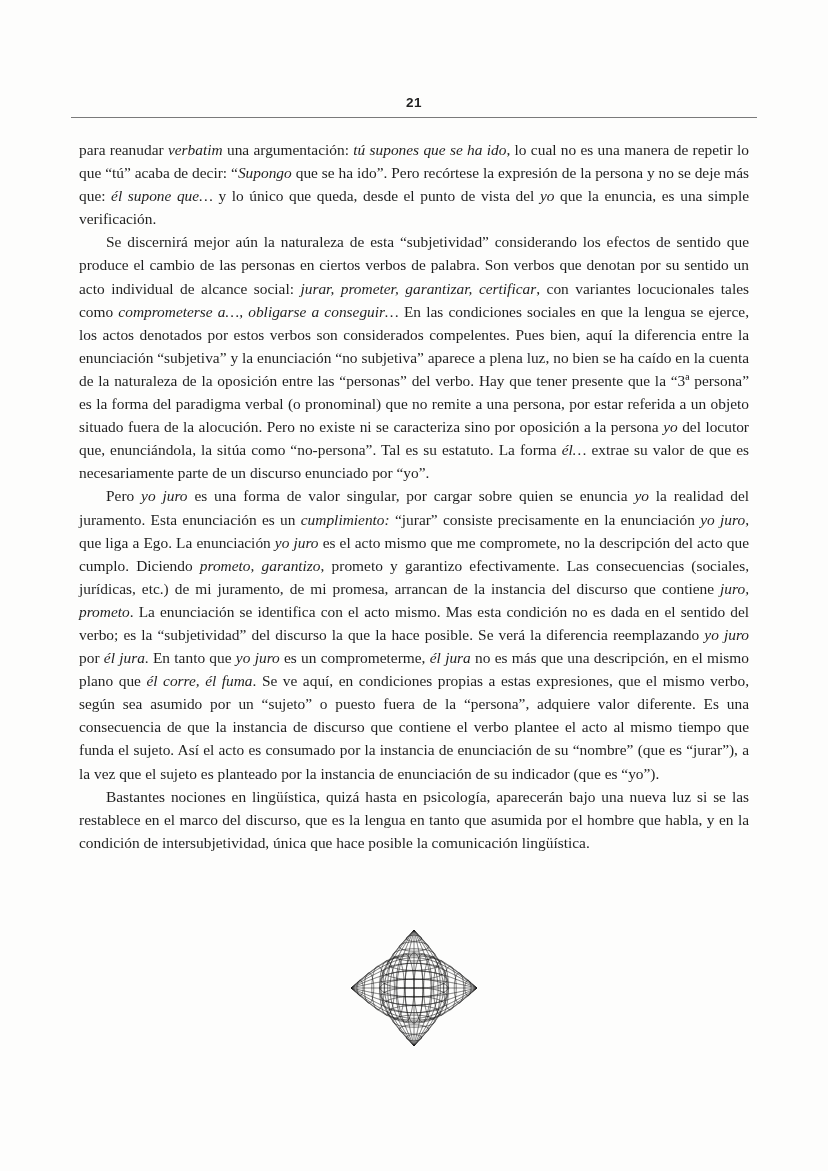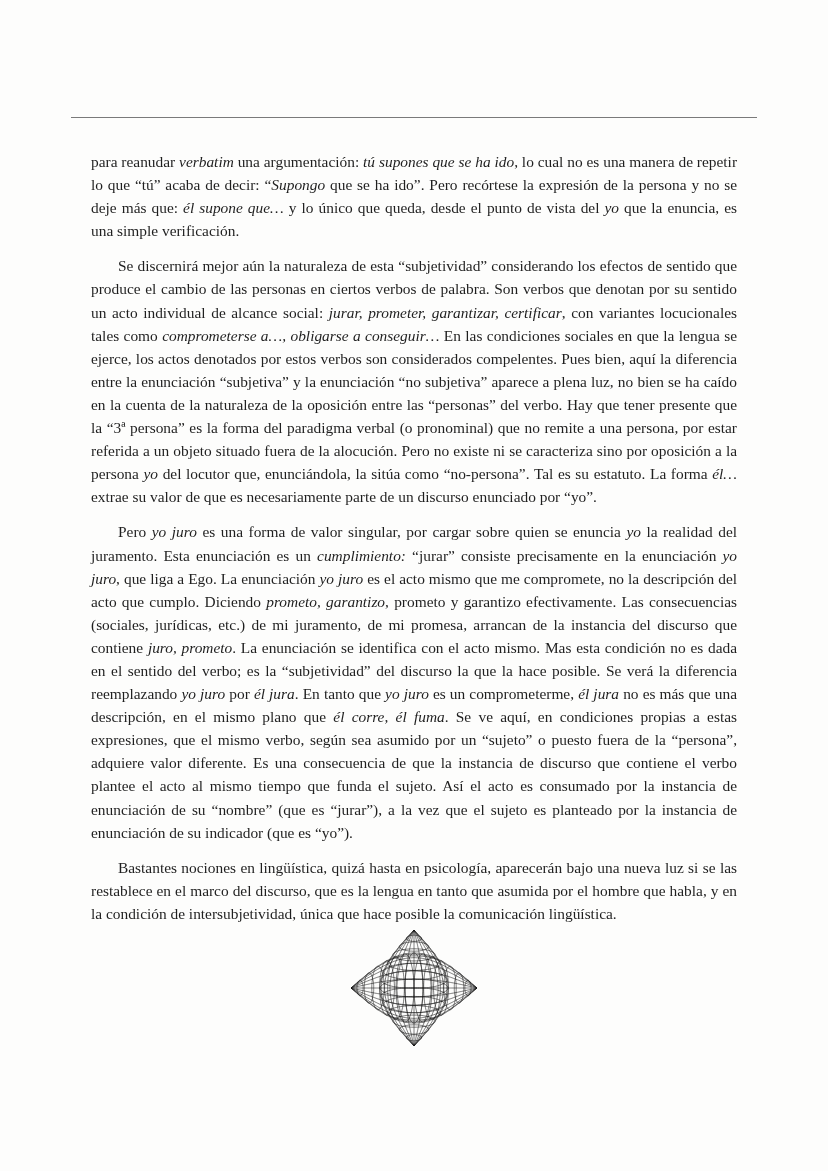"21" div.folio { html: none -> <div>21</div> }
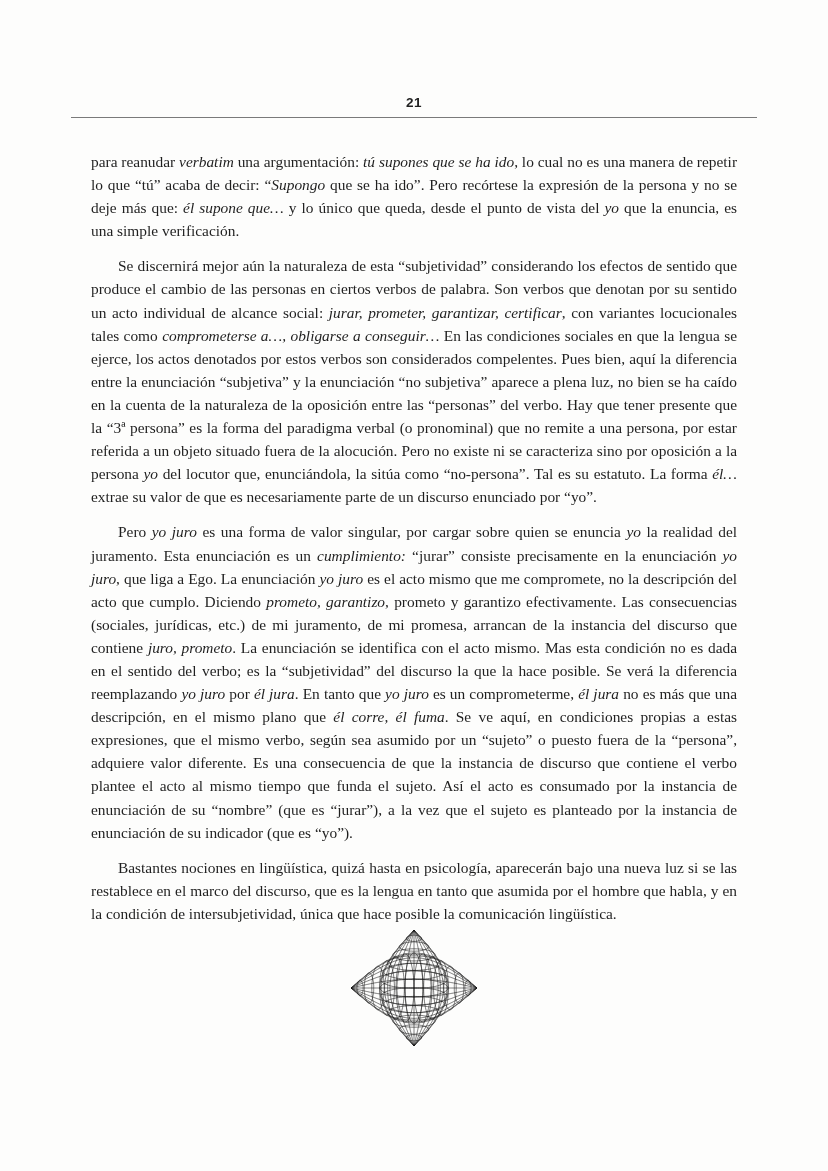"para reanudar verbatim una" .text-block p { margin: 12px -> 0 }
